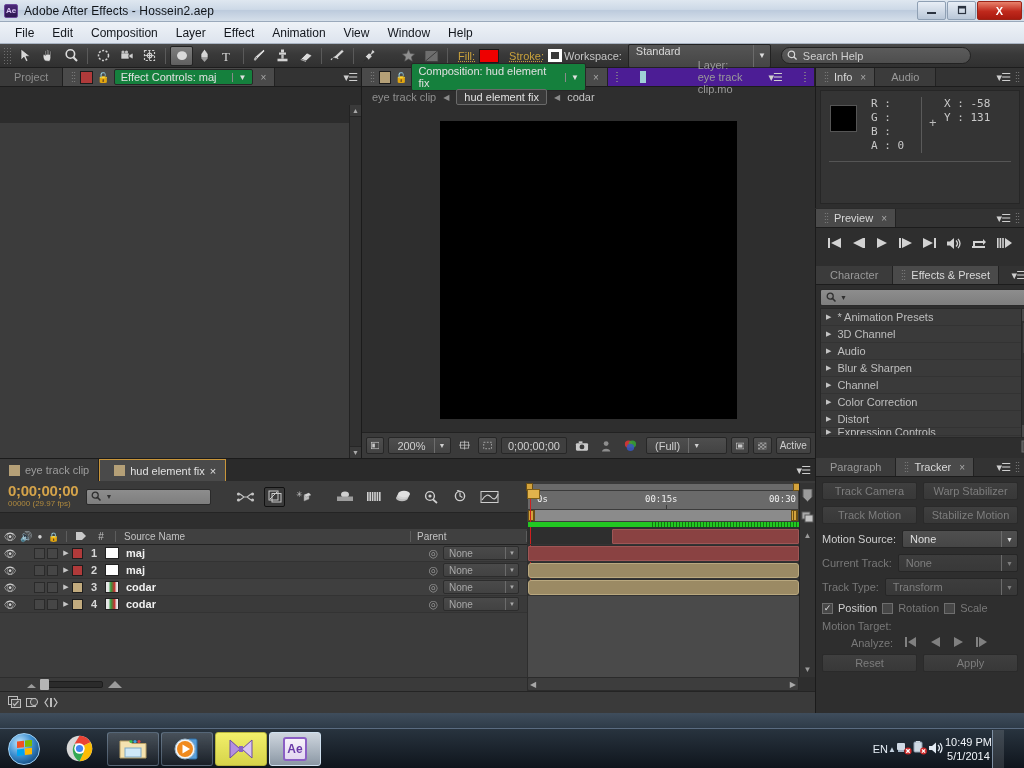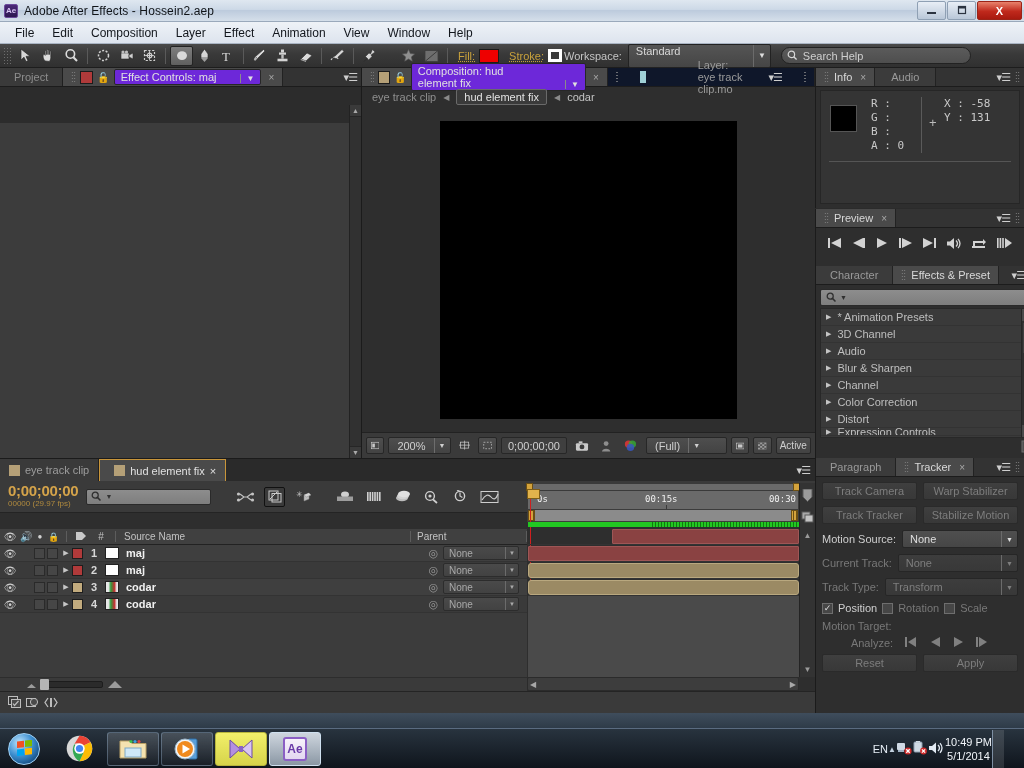"Layer: eye track clip.mo" div.tab { background: #0f172a -> #4c1d95 }
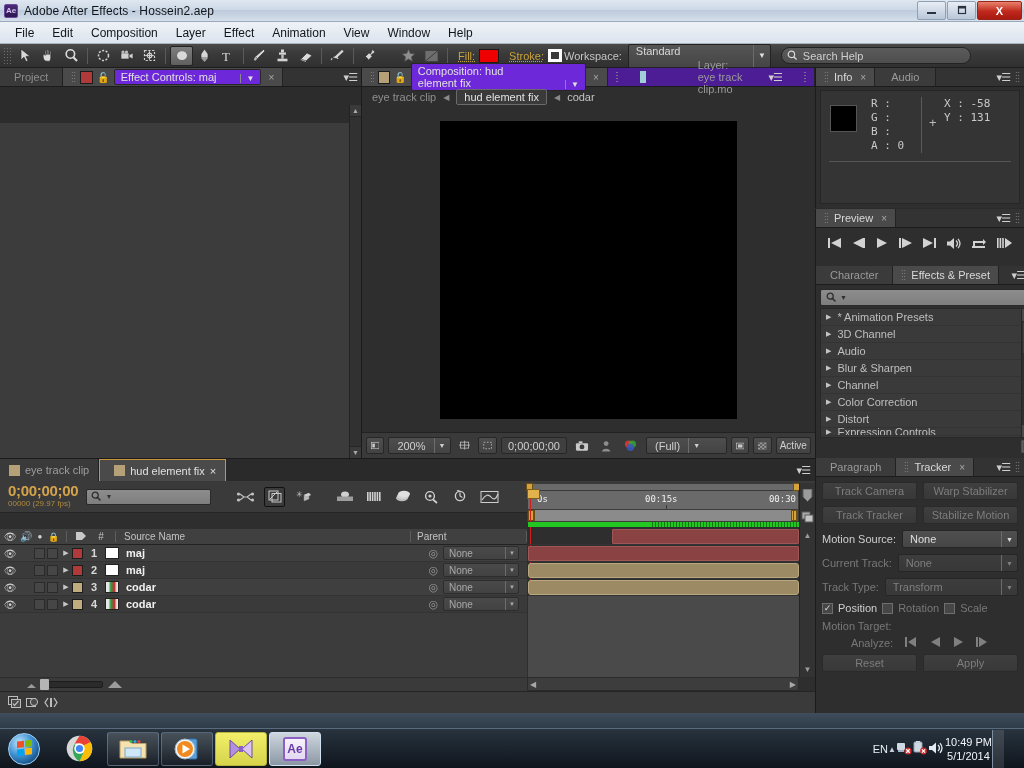"Effect Controls: maj" .ec-name { align-items: flex-end -> center; background: #6d28d9 -> #15803d; gap: 24px -> 16px }
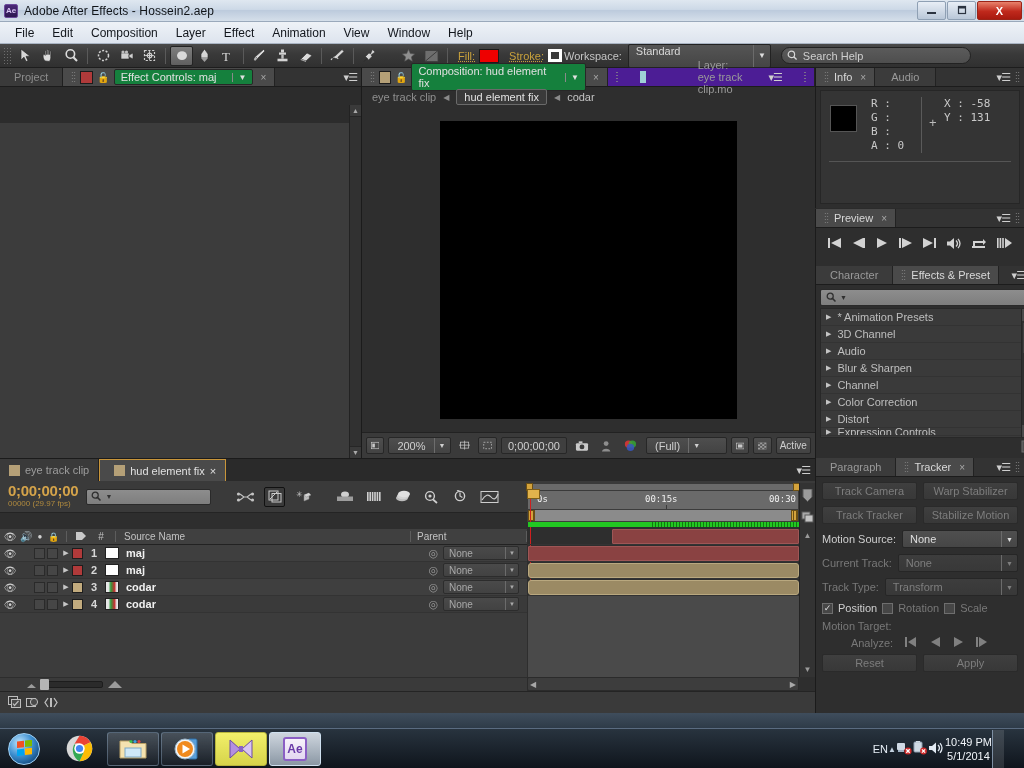"Track Tracker" div.tk-btn { text: Tracker -> Motion }
